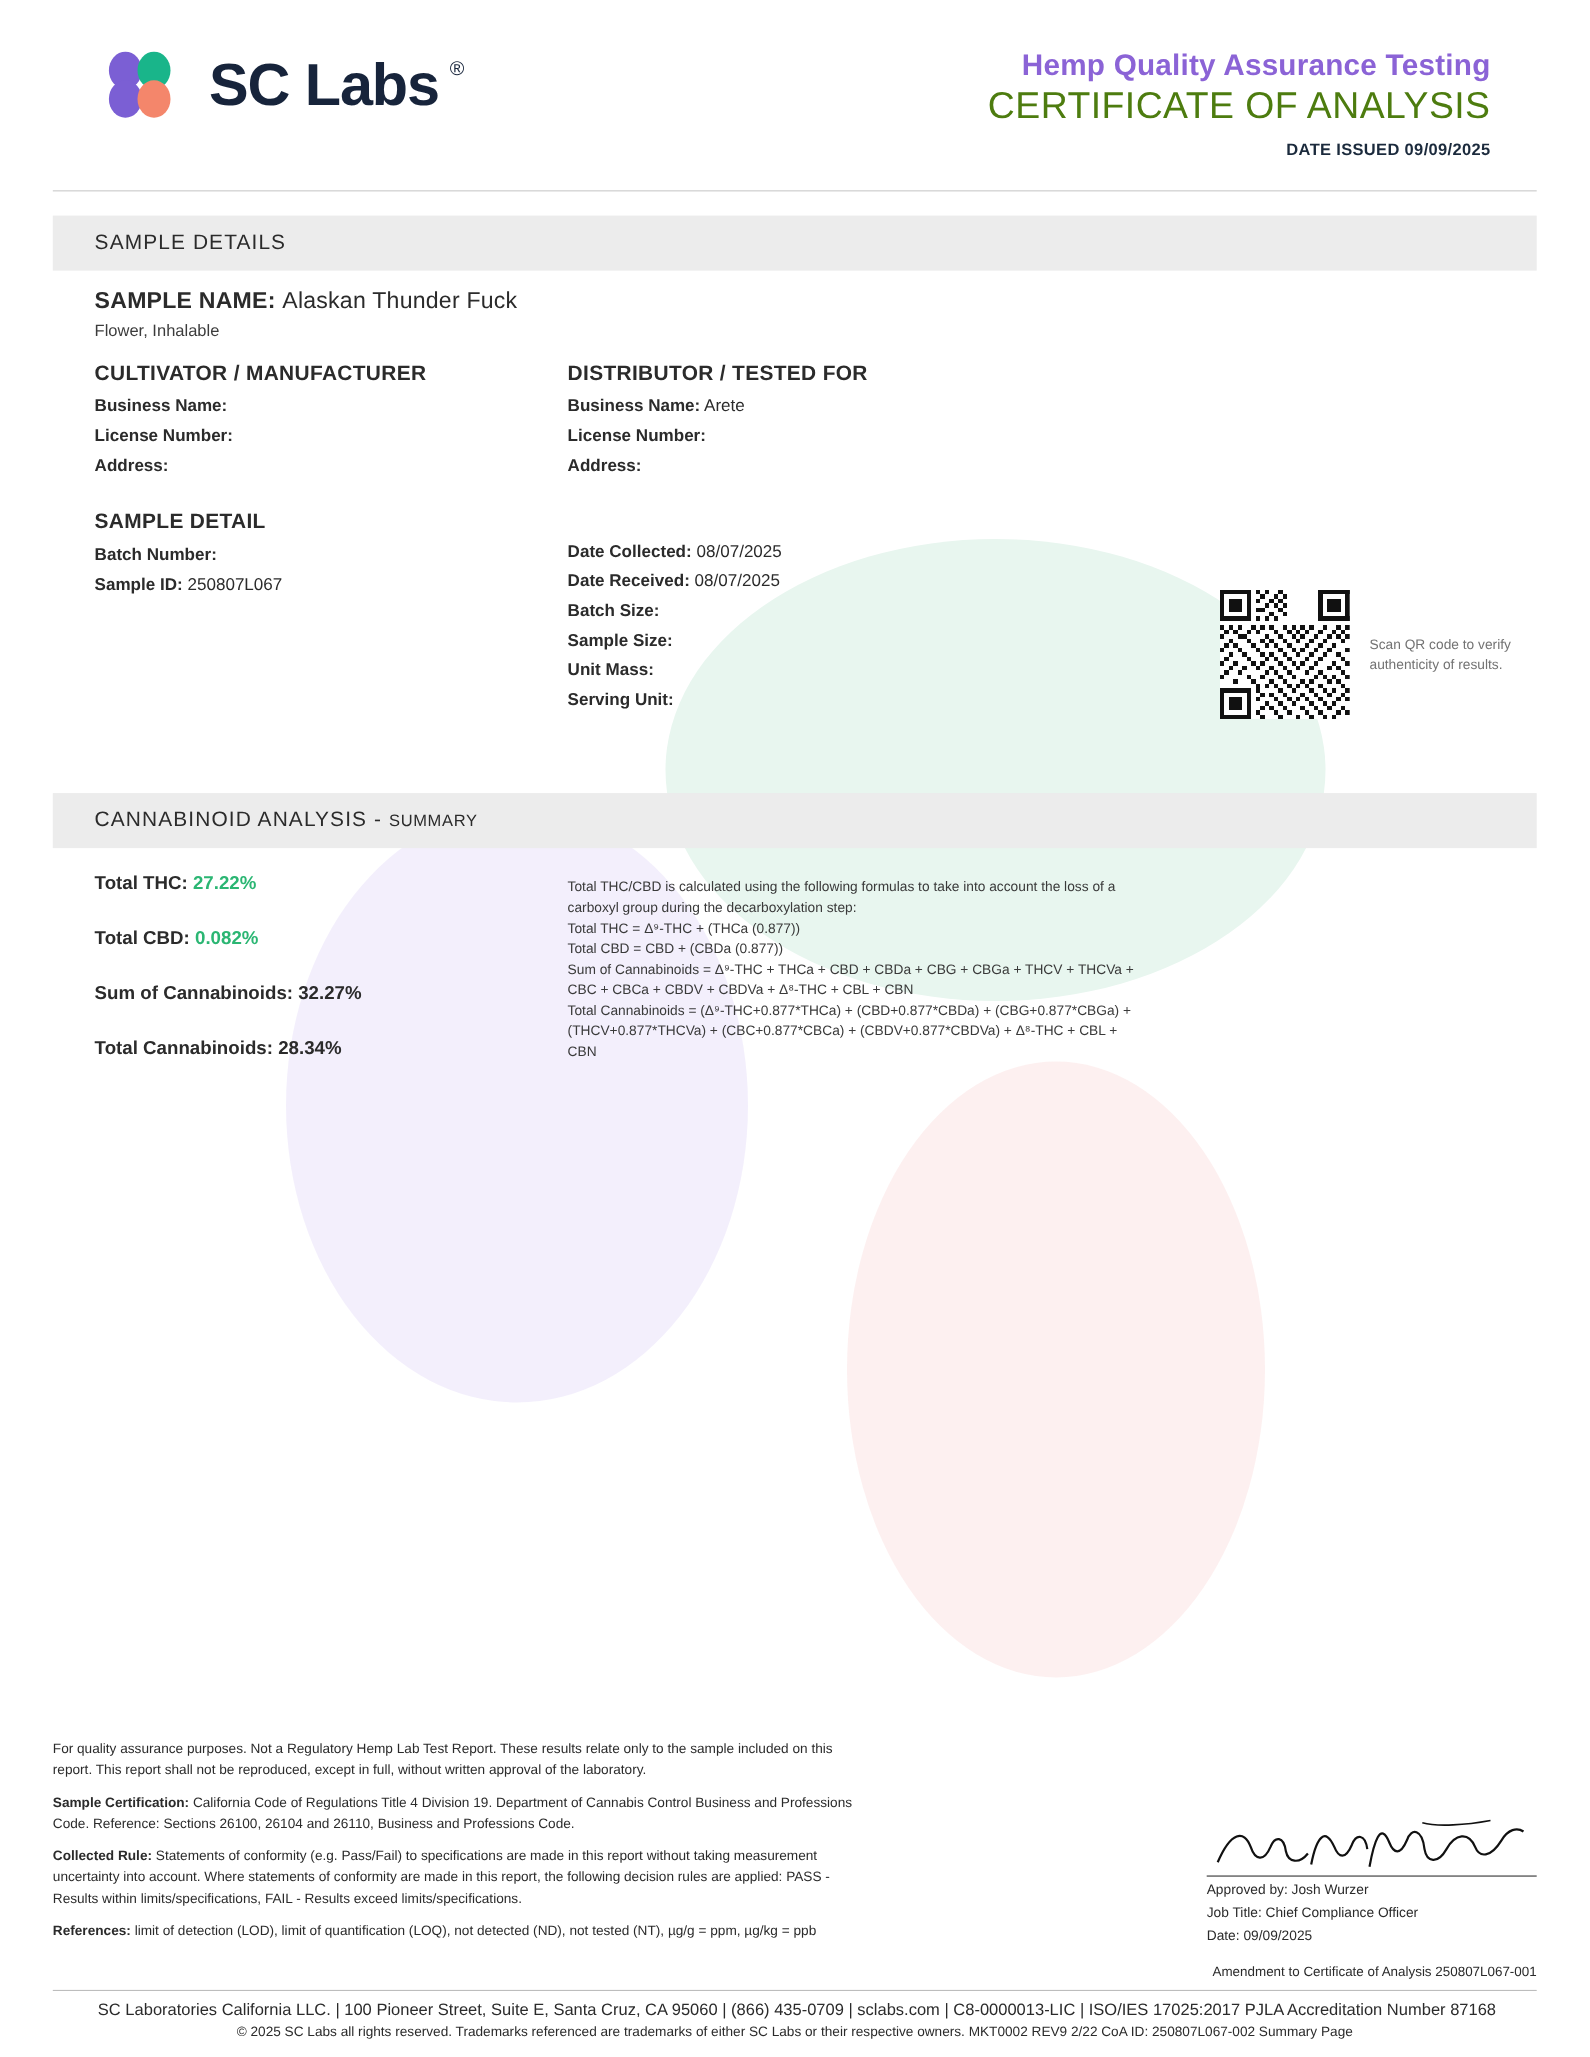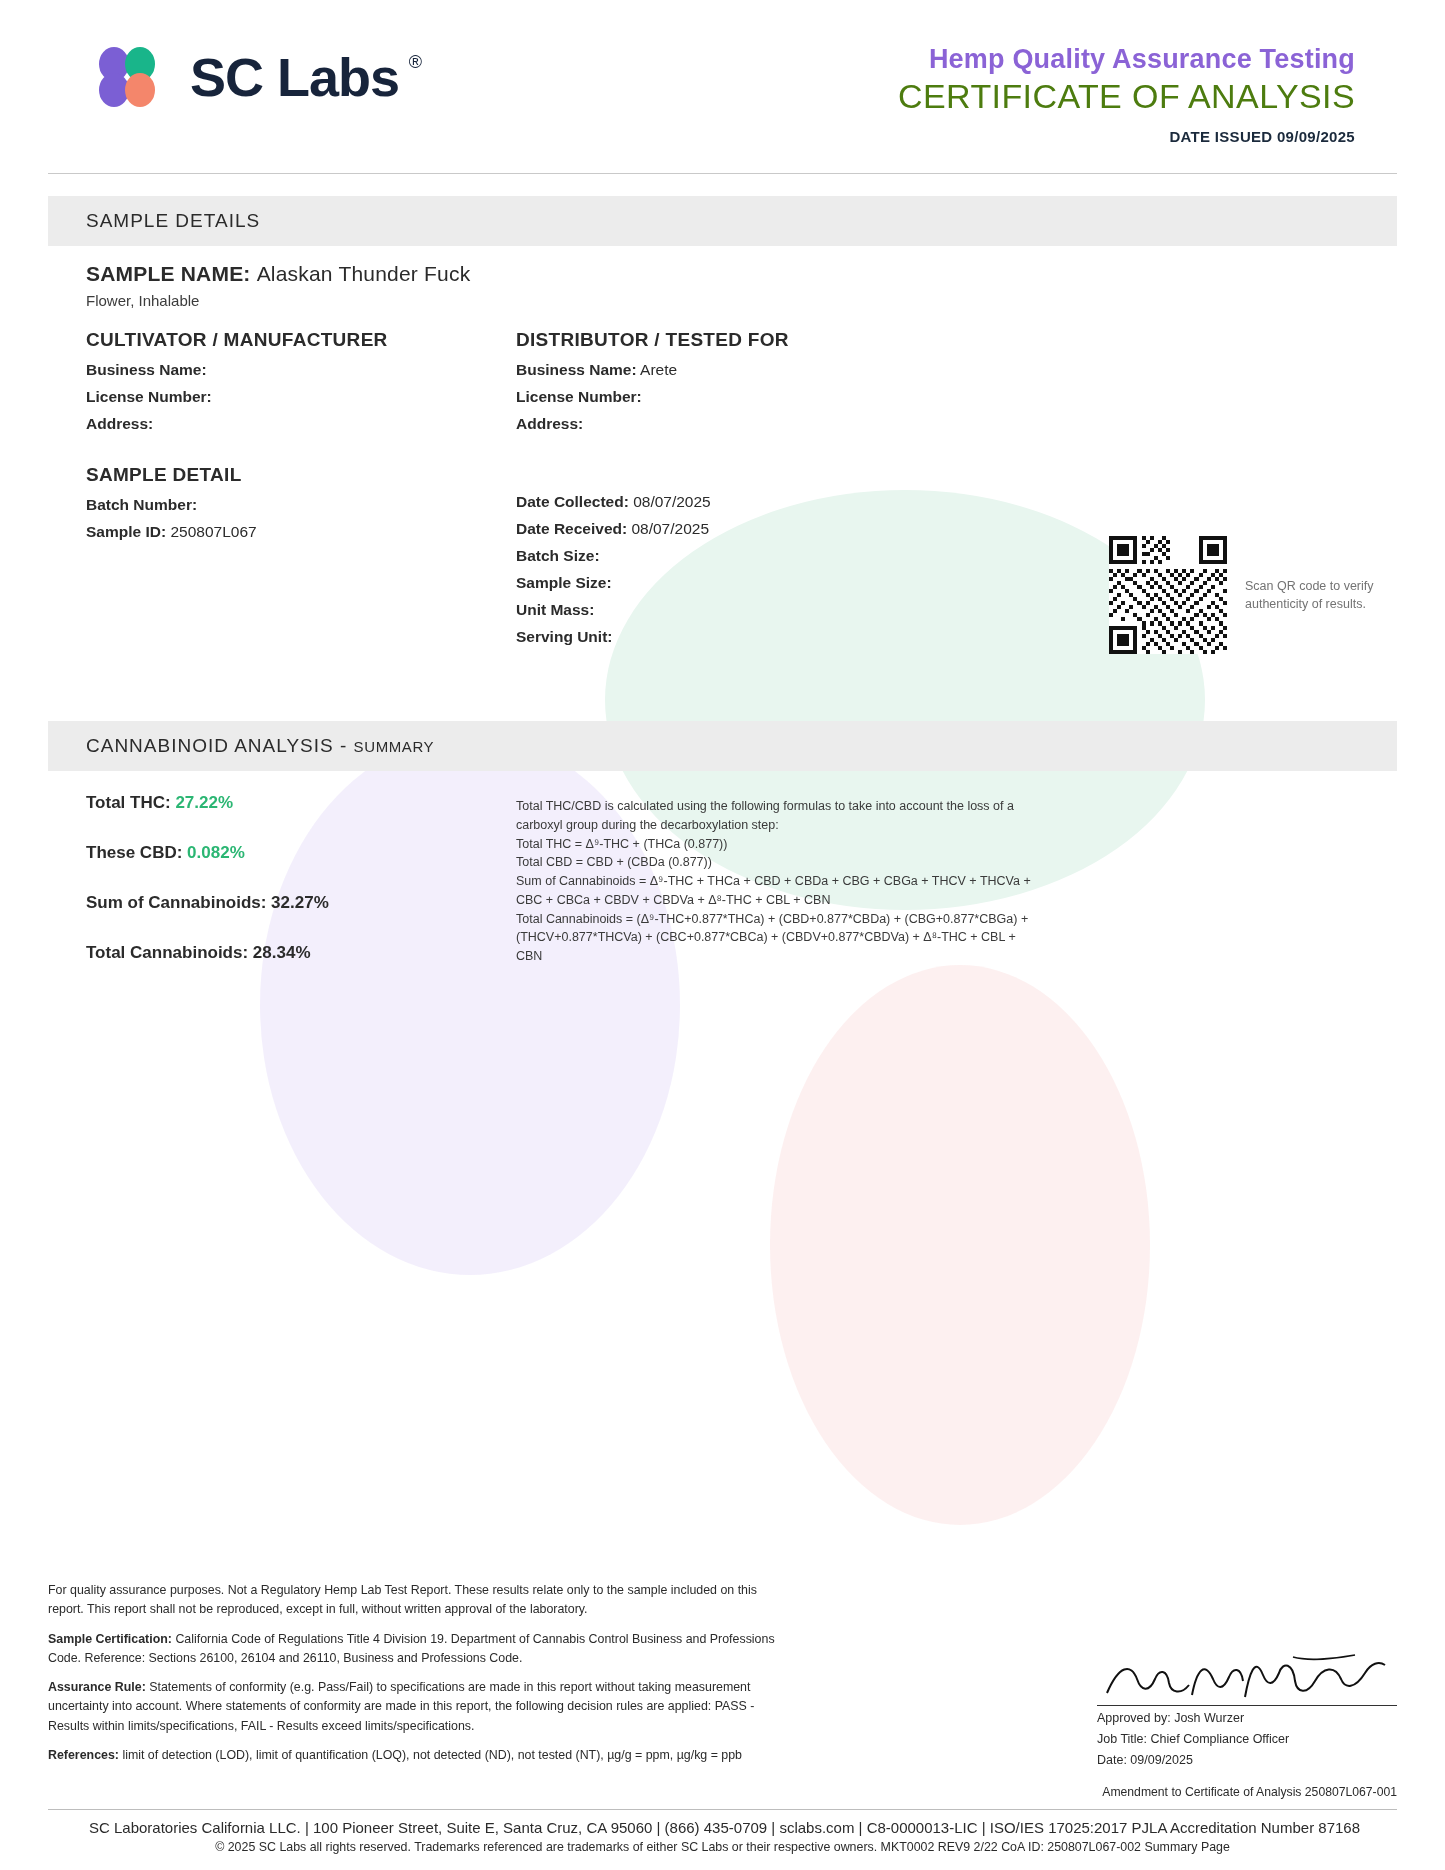"These CBD:" span { text: These -> Total }
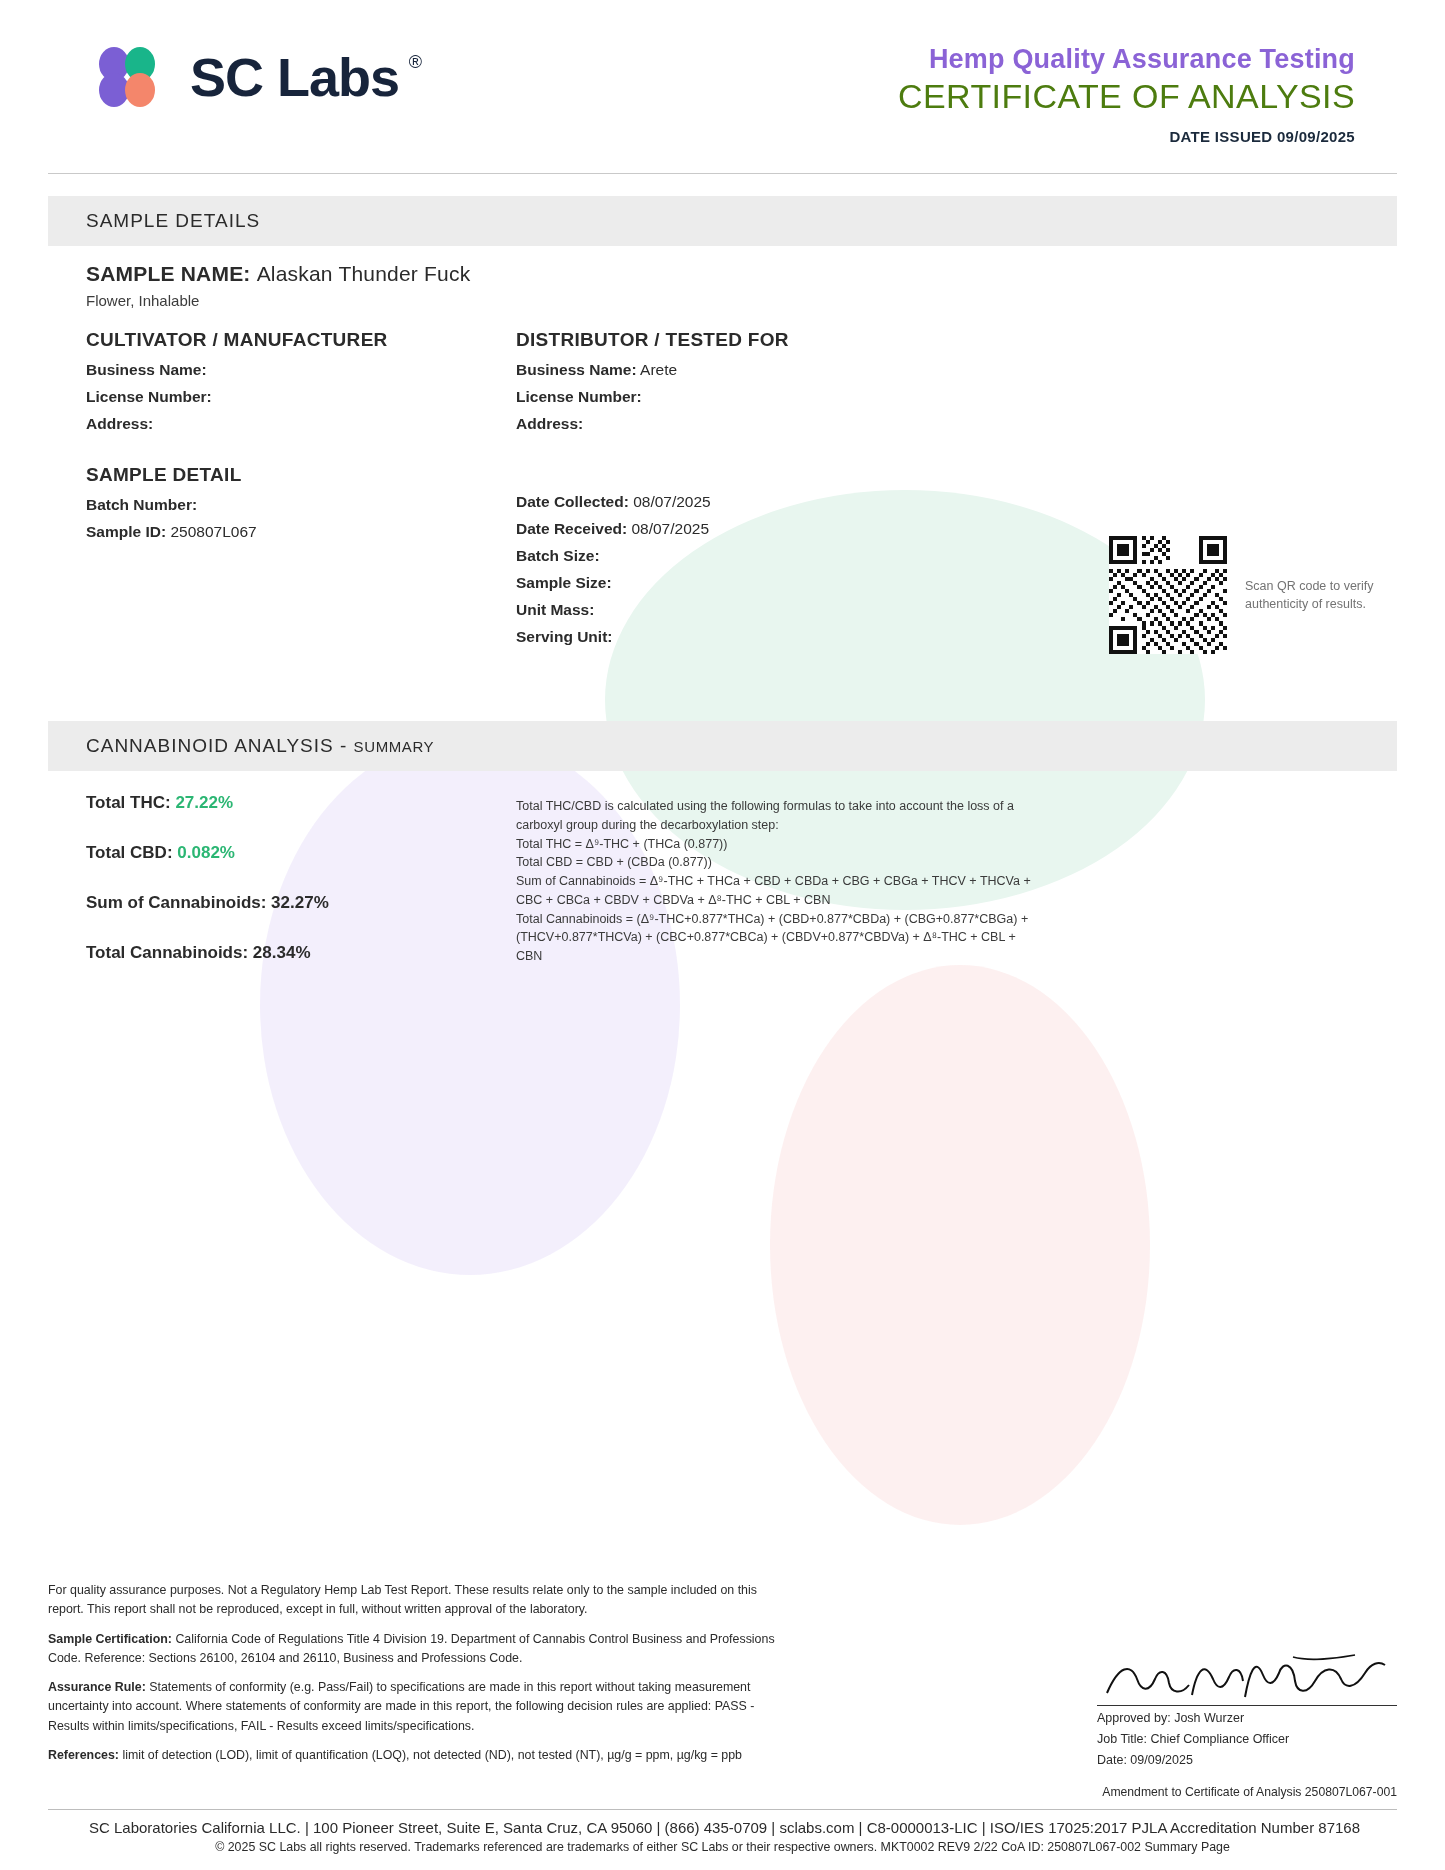"Assurance Rule:" b { text: Assurance -> Collected }
